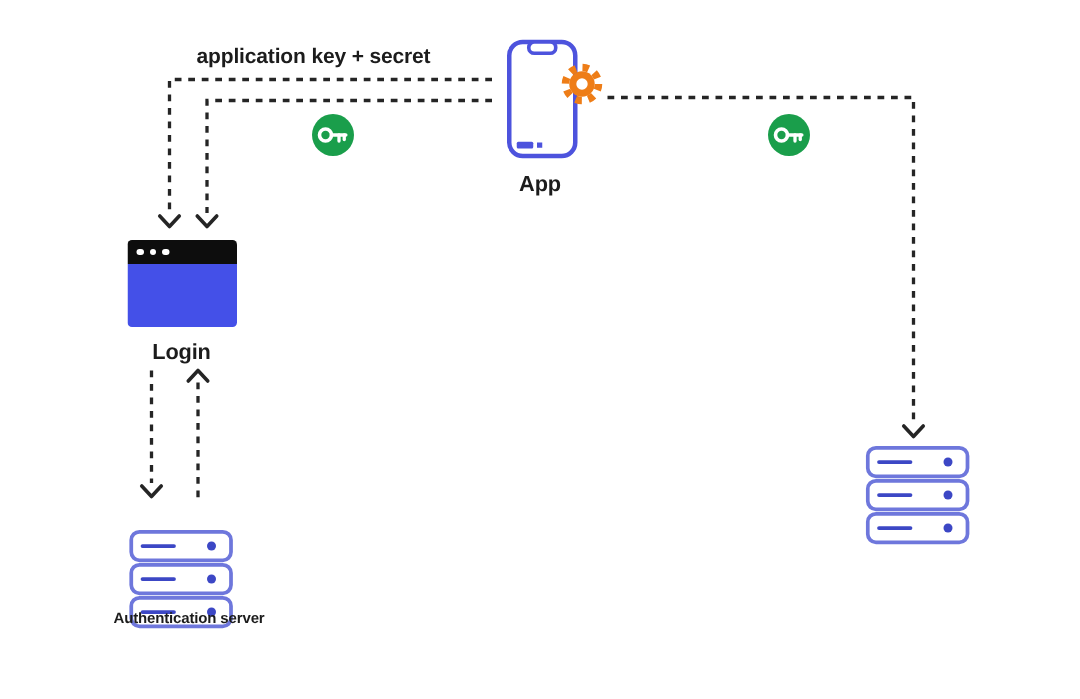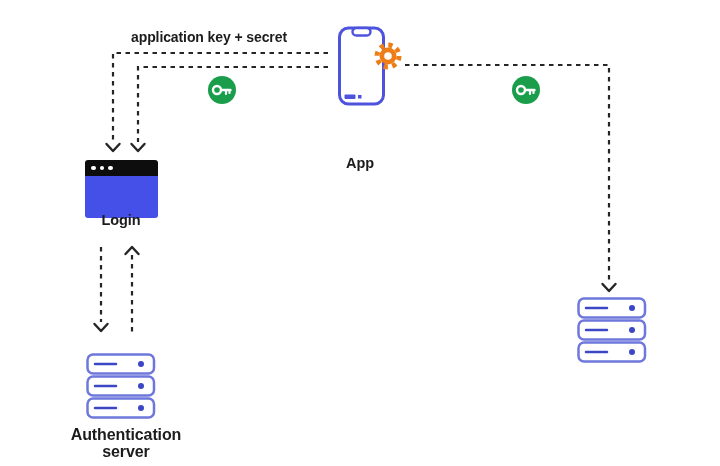"App" .lbl-app { margin-top: 40px -> none }
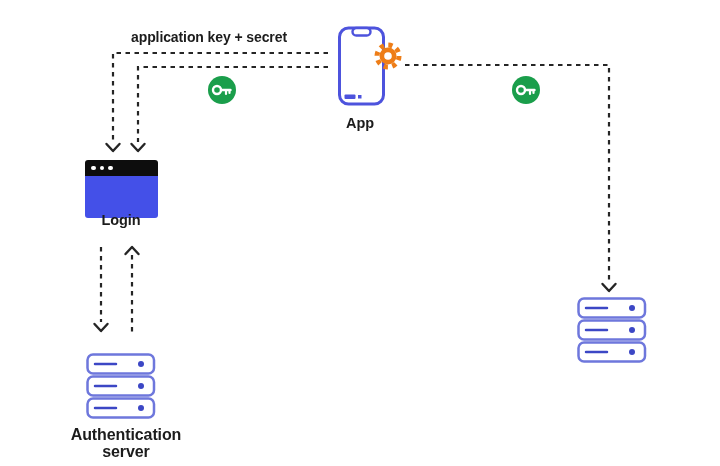"Login" .lbl-login { top: 212px -> 227px }
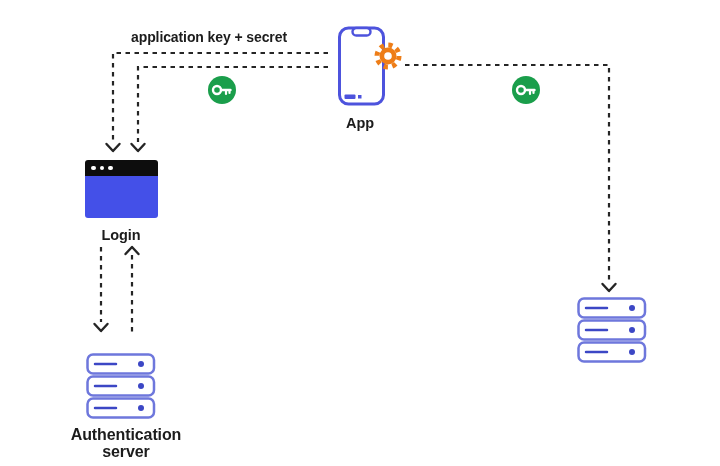"Authentication server" .lbl-auth { font-size: 16px -> 10px; top: 427px -> 405px }
